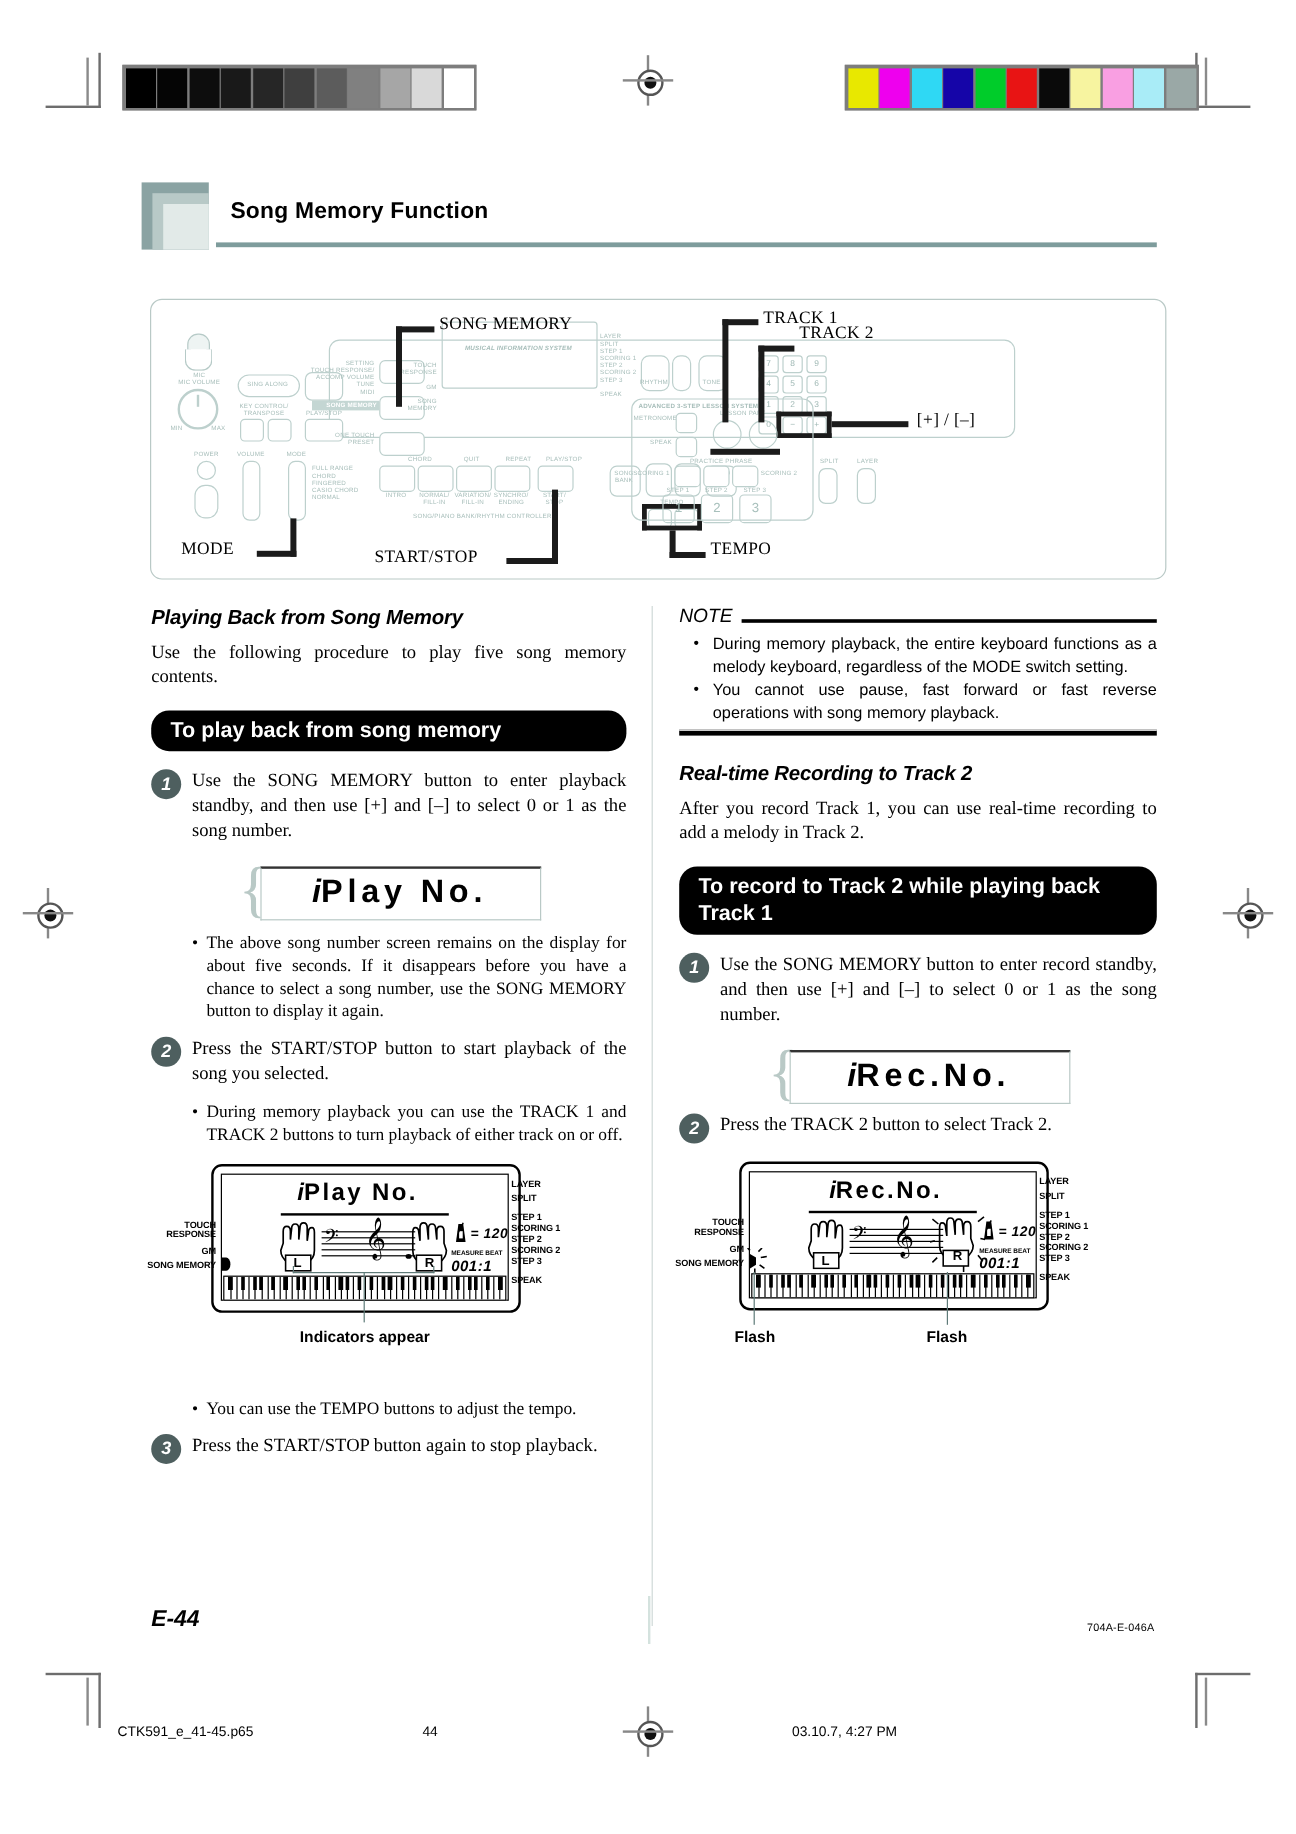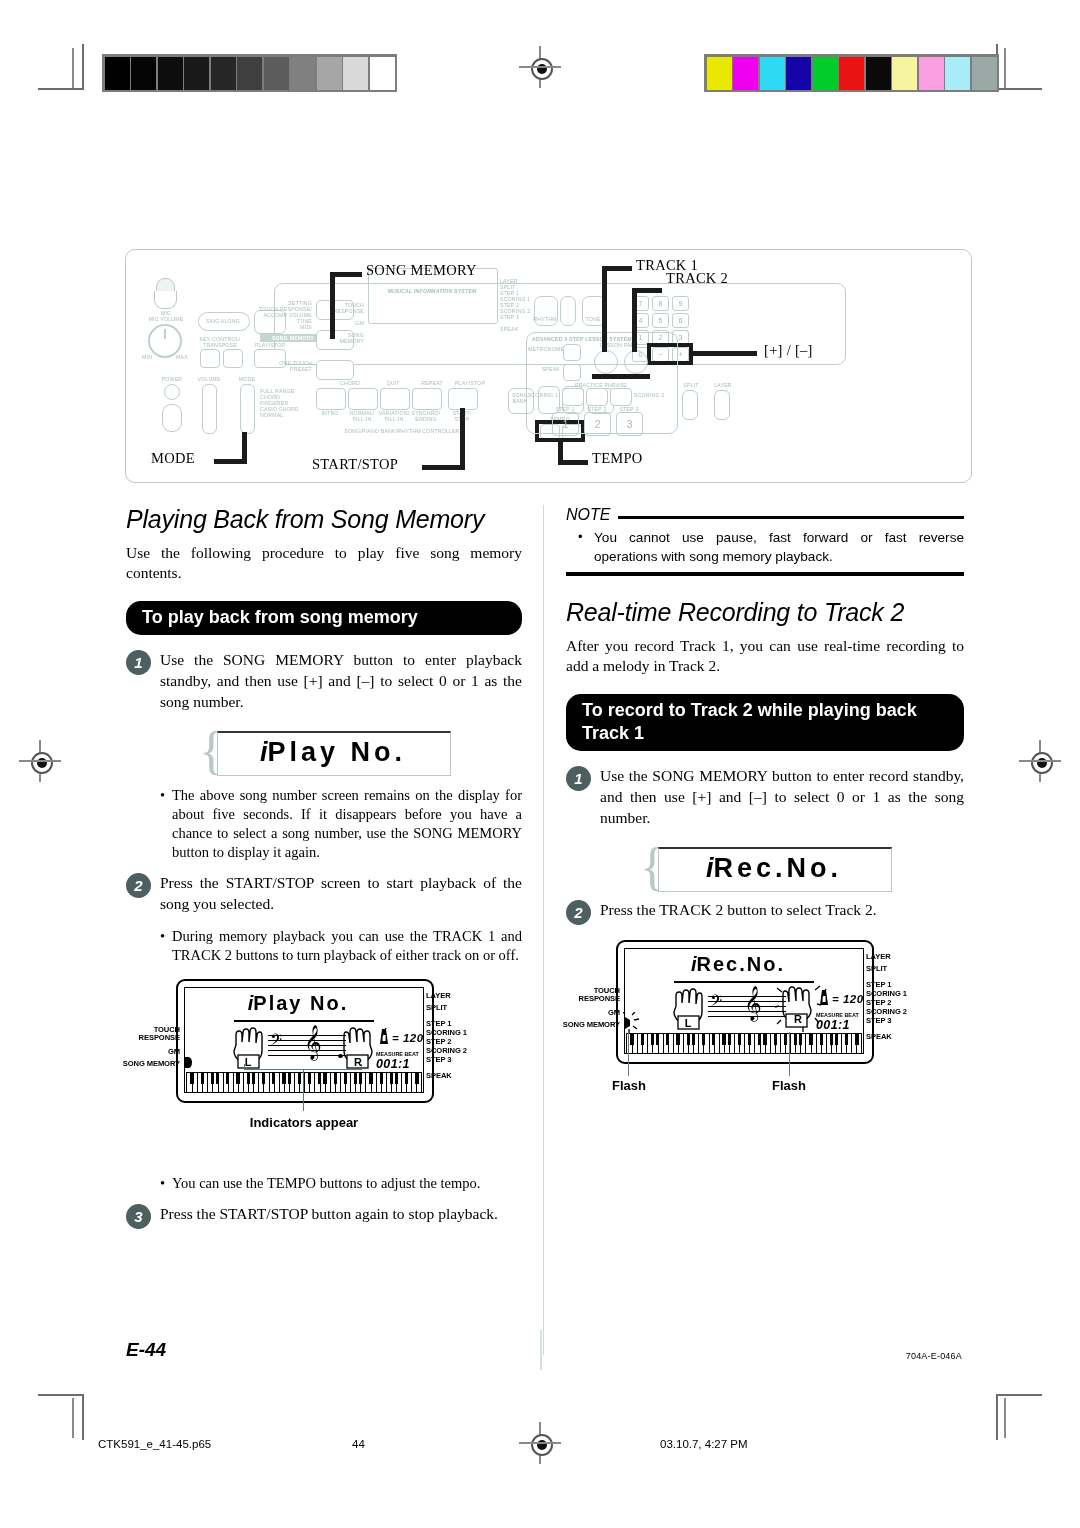"Song Memory Function" div.hdr { html: none -> <div> <div> <div></div> <div></div> <div></div> </div> <div>Song Memory Function</div> <div></div> </div> }
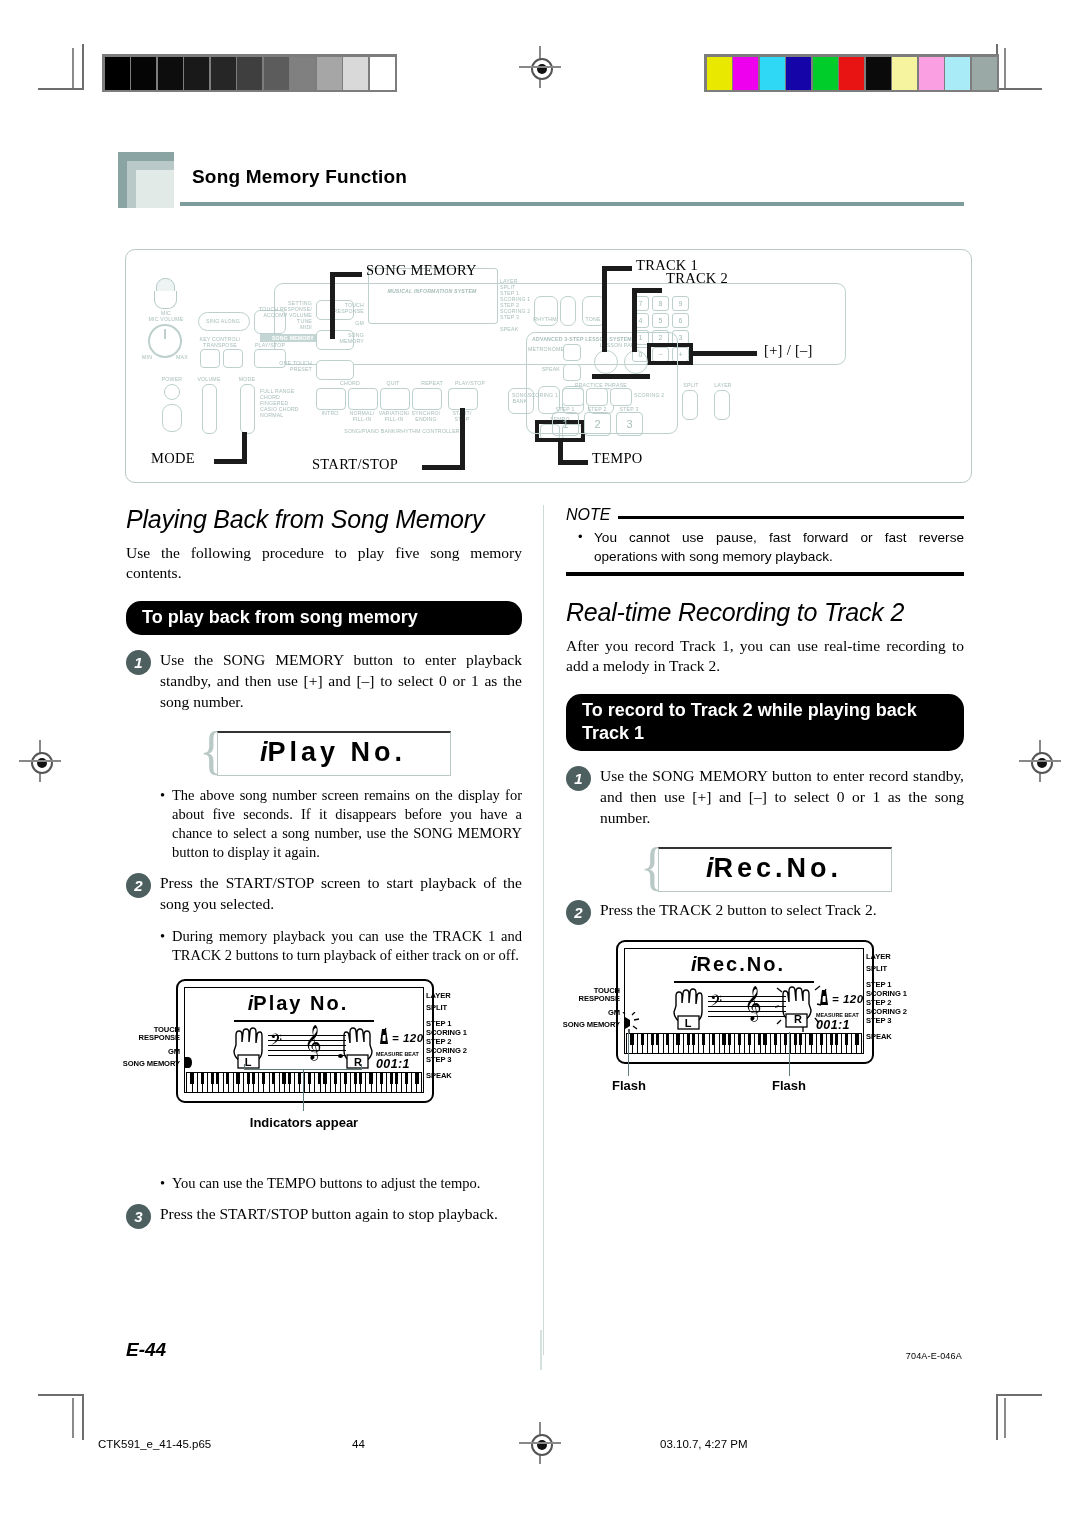"Playing Back from Song Memory" h2.sec { font-size: 25px -> 17px; font-weight: normal -> bold }
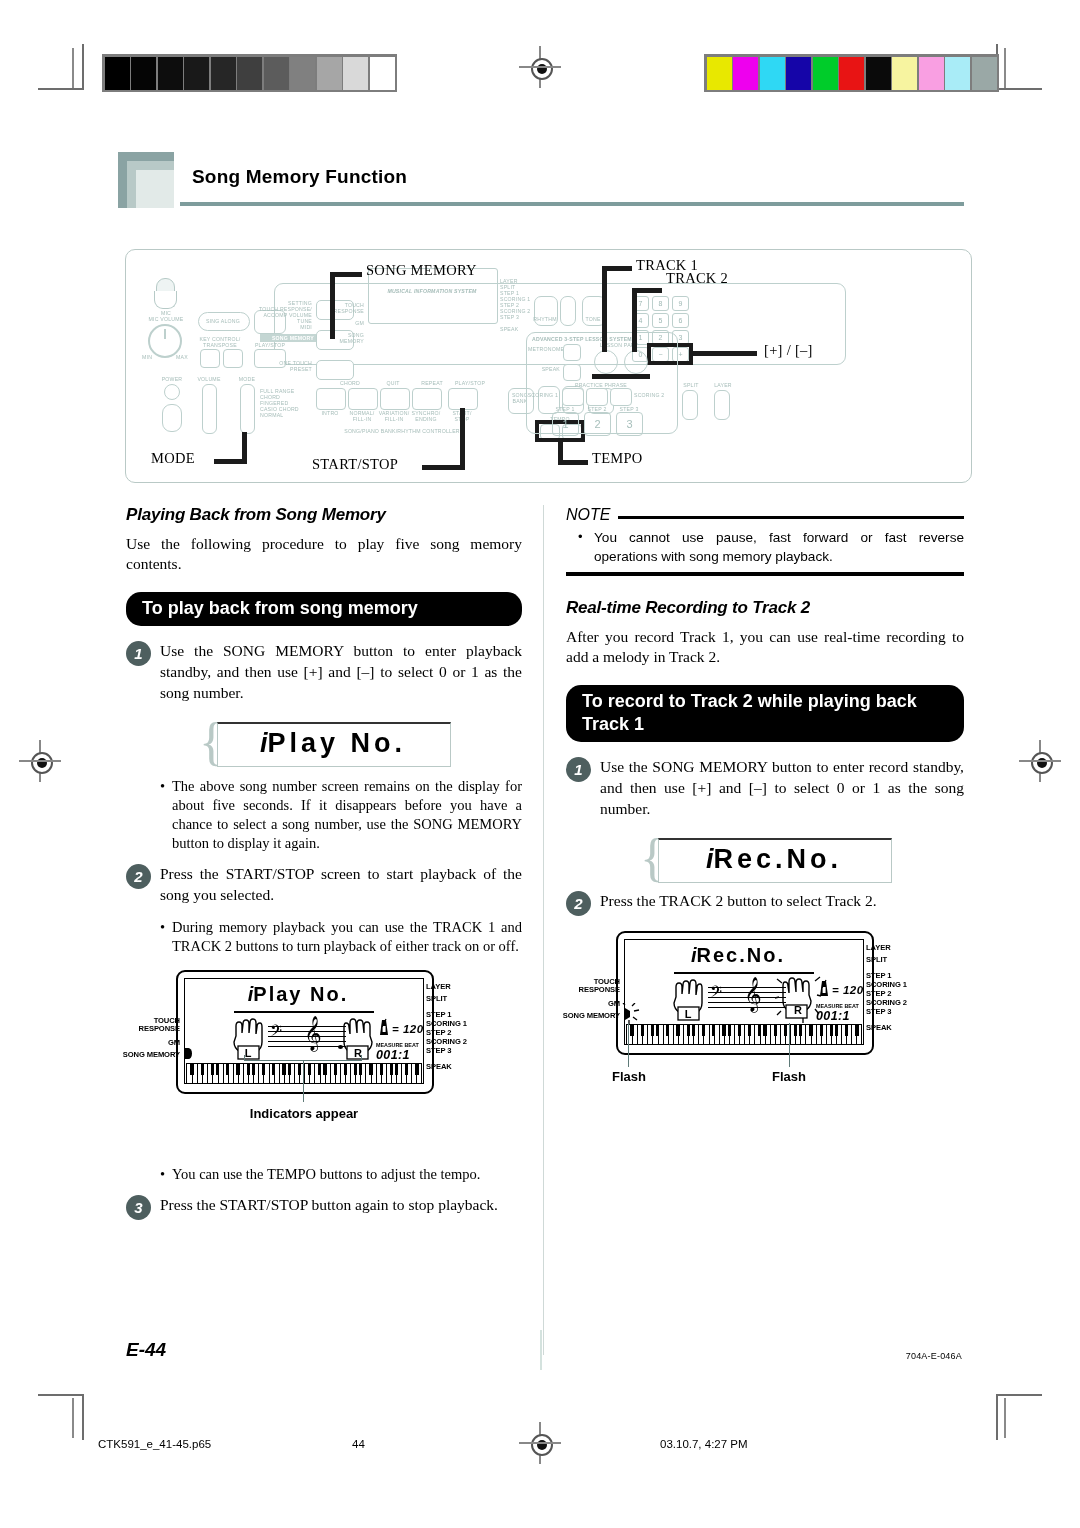"During memory playback, the entire" li { html: none -> <li>During memory playback, the entire keyboard functions as a melody keyboard, regardless of the MODE switch setting.</li> }
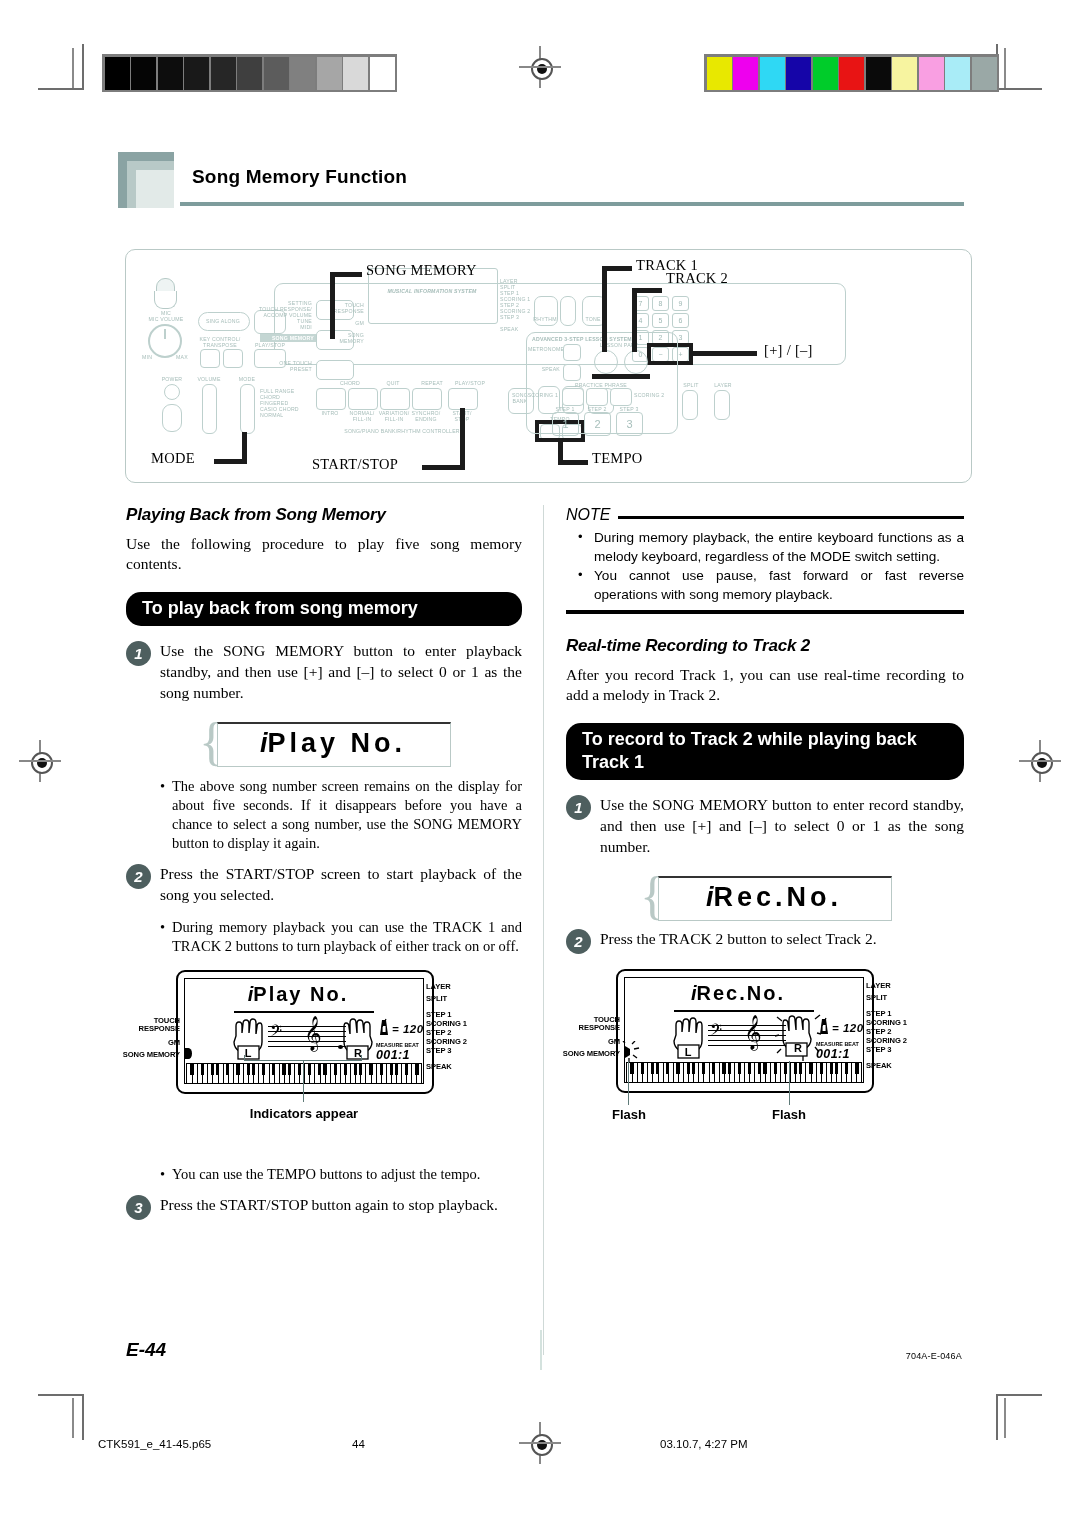"Press the START/STOP screen to" div.steptxt { text: screen -> button }
